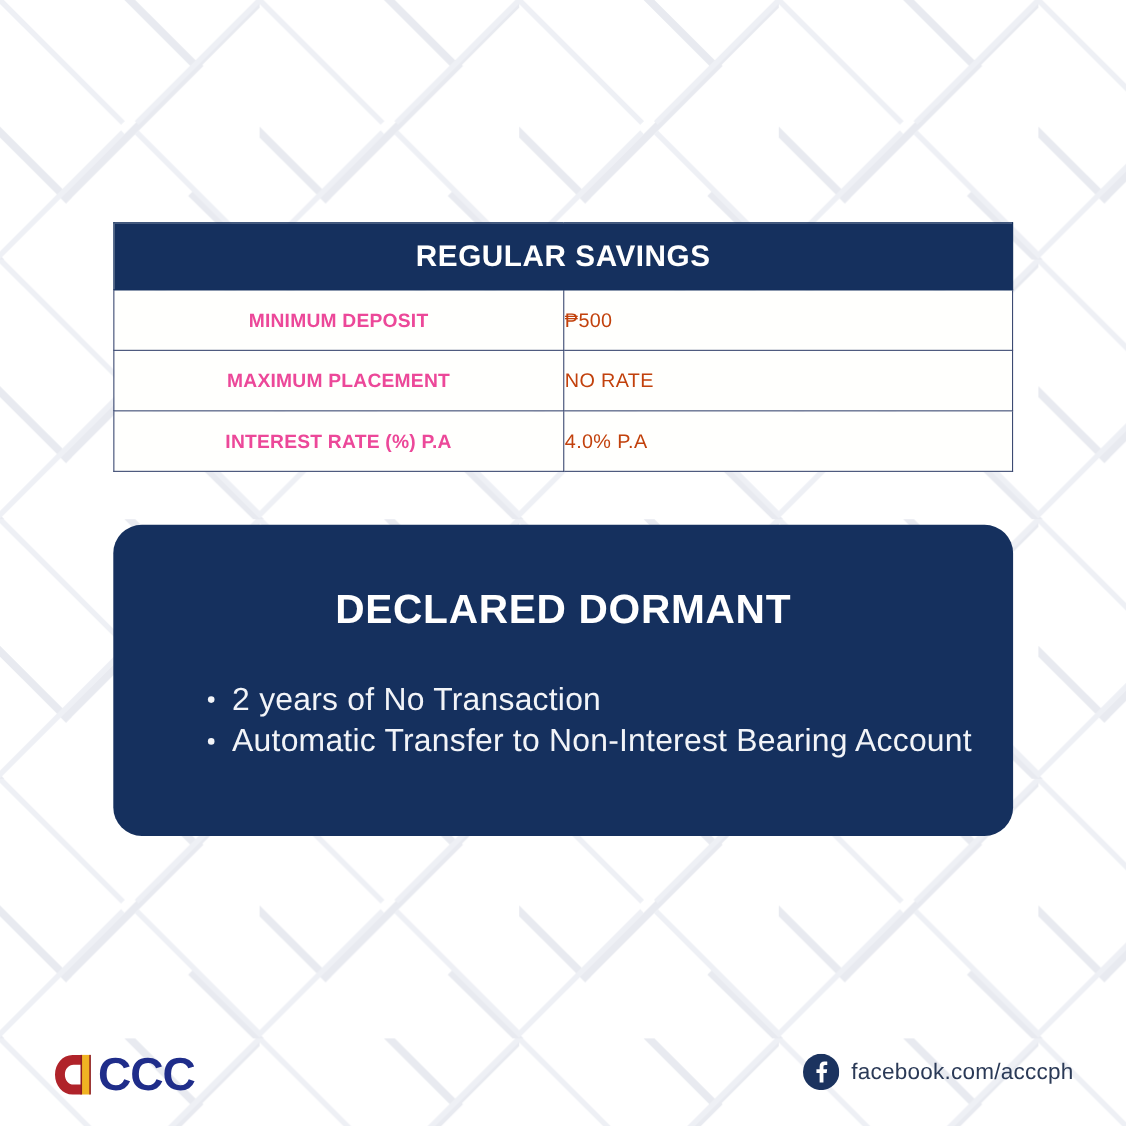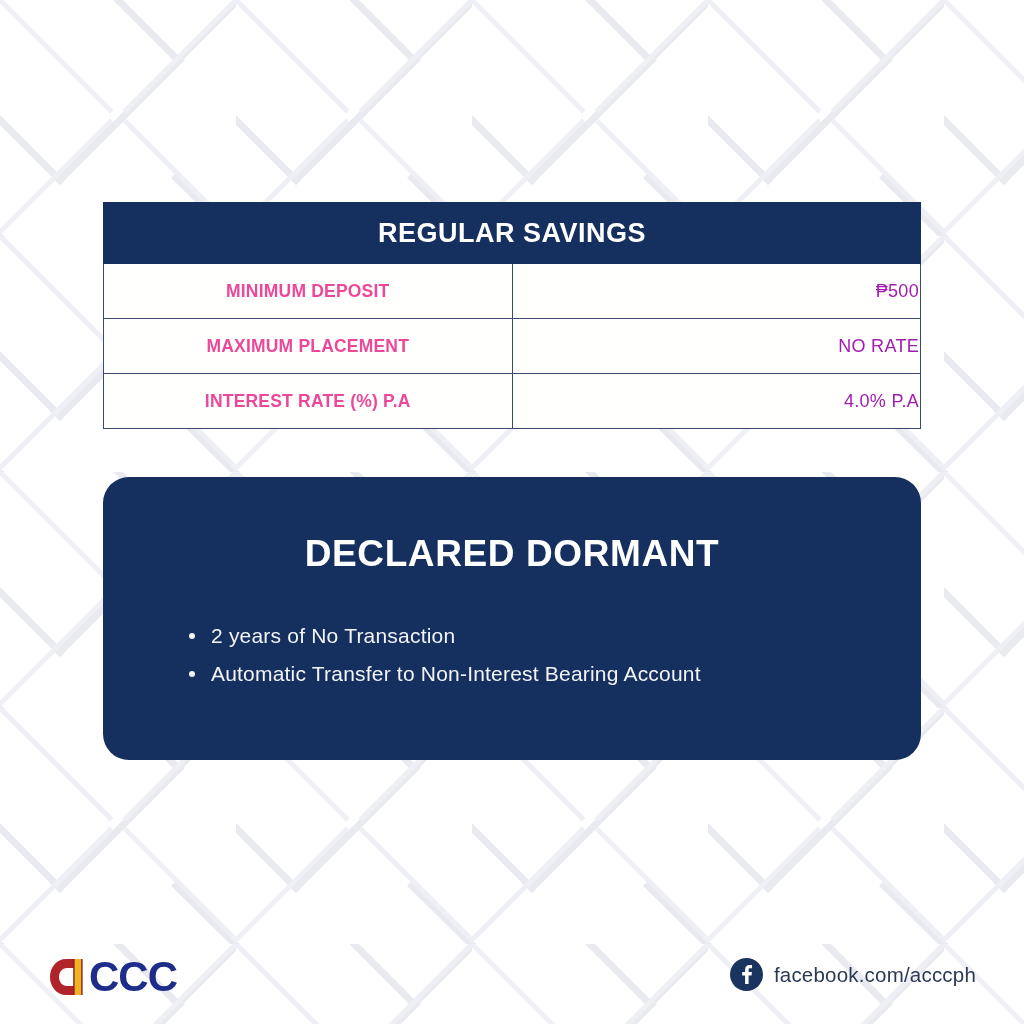"₱500" #rates-table td.value-cell { color: #a21caf -> #c2410c; text-align: right -> left }
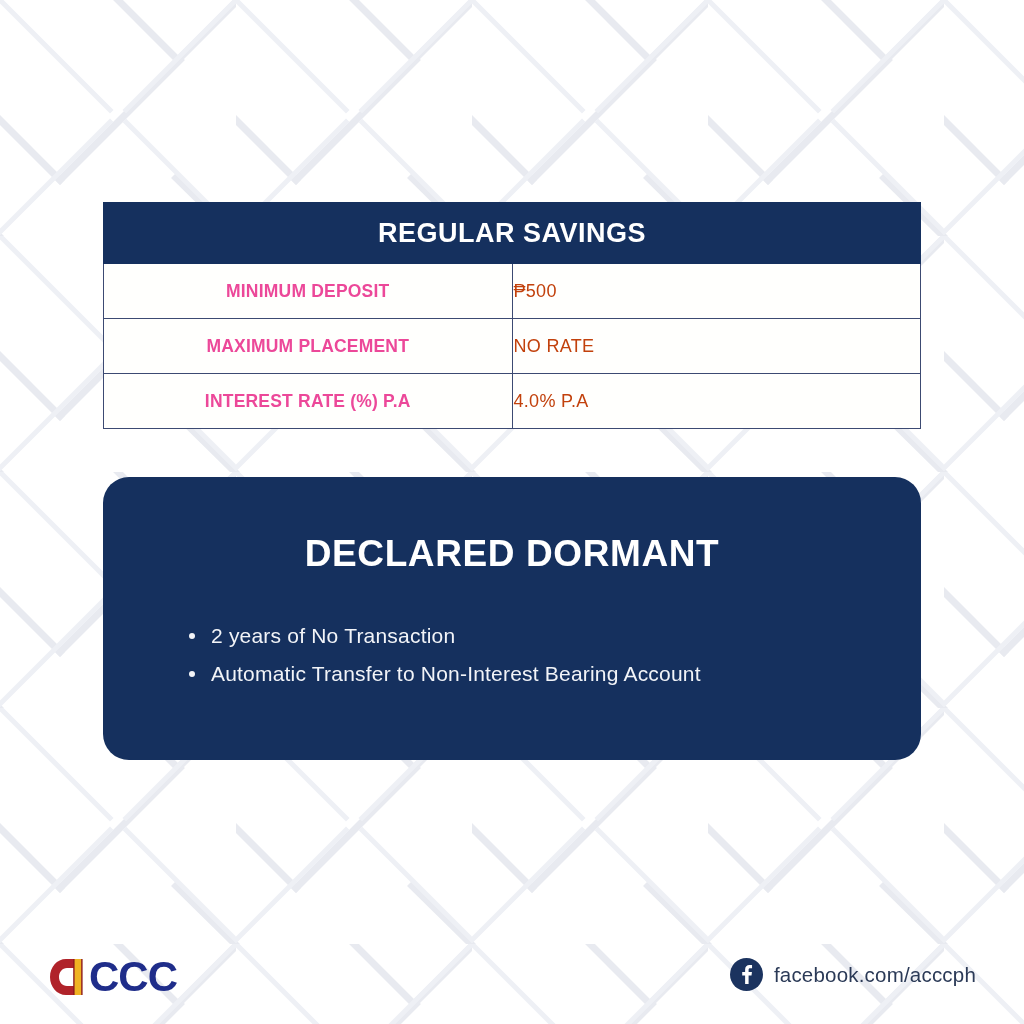"2 years of No Transaction" #dormant-list li { font-size: 21px -> 29px }
